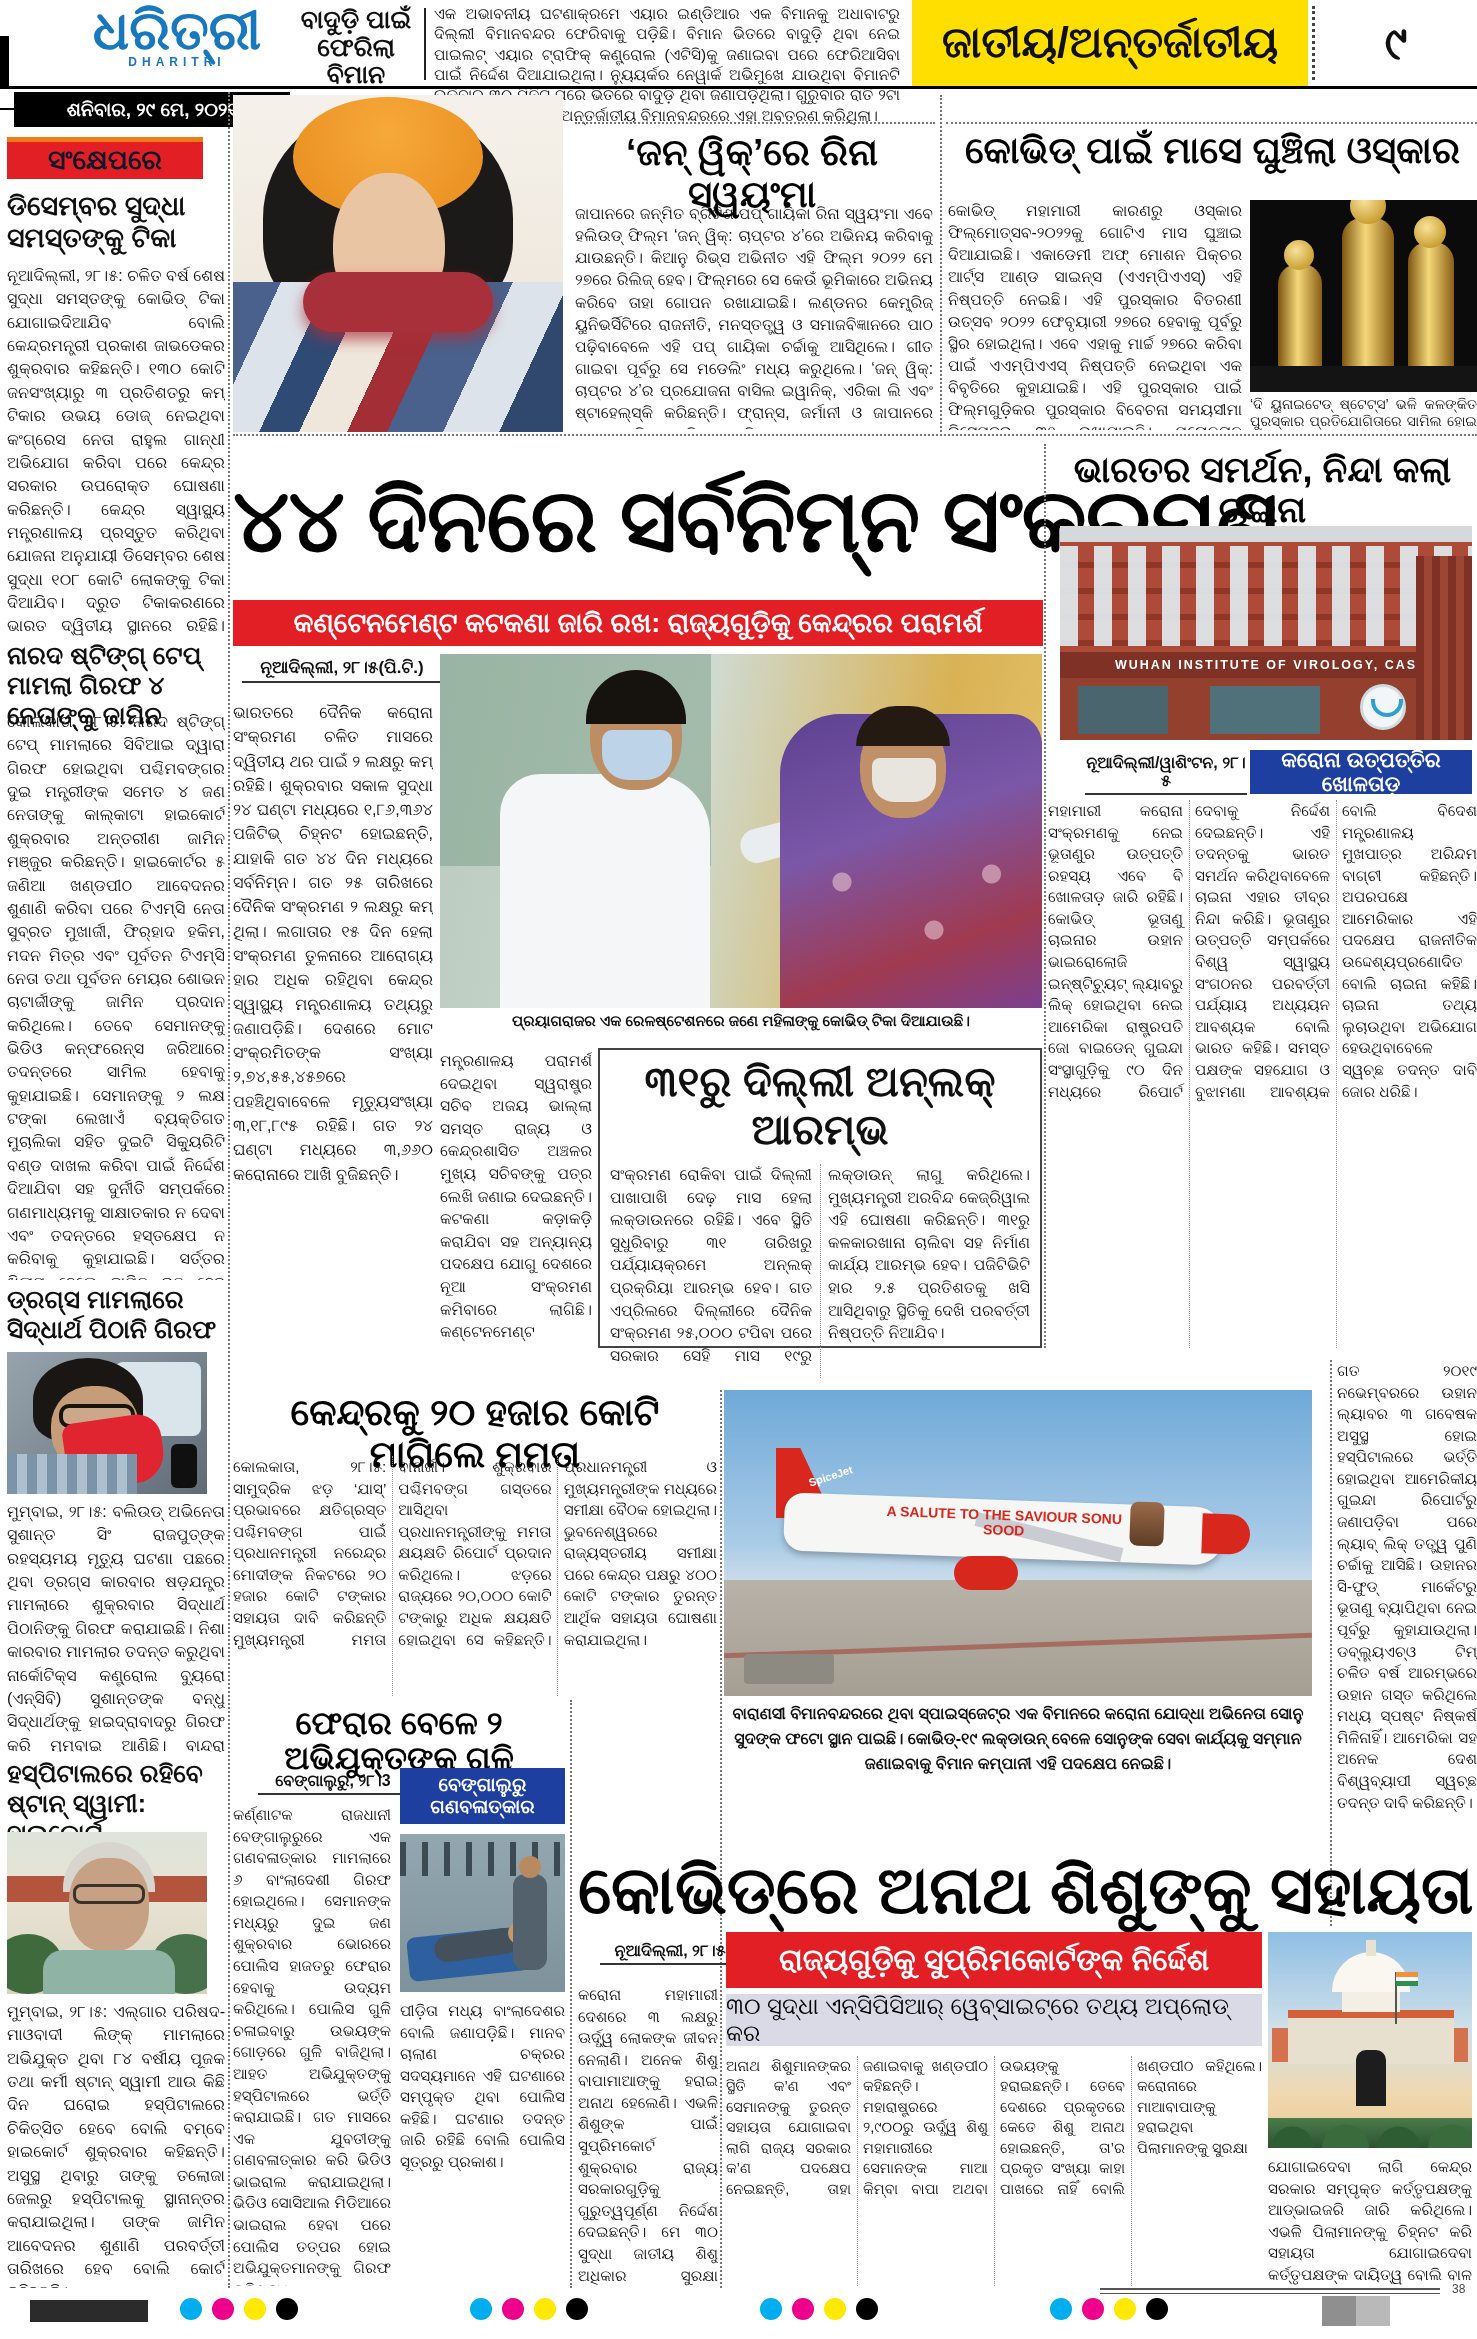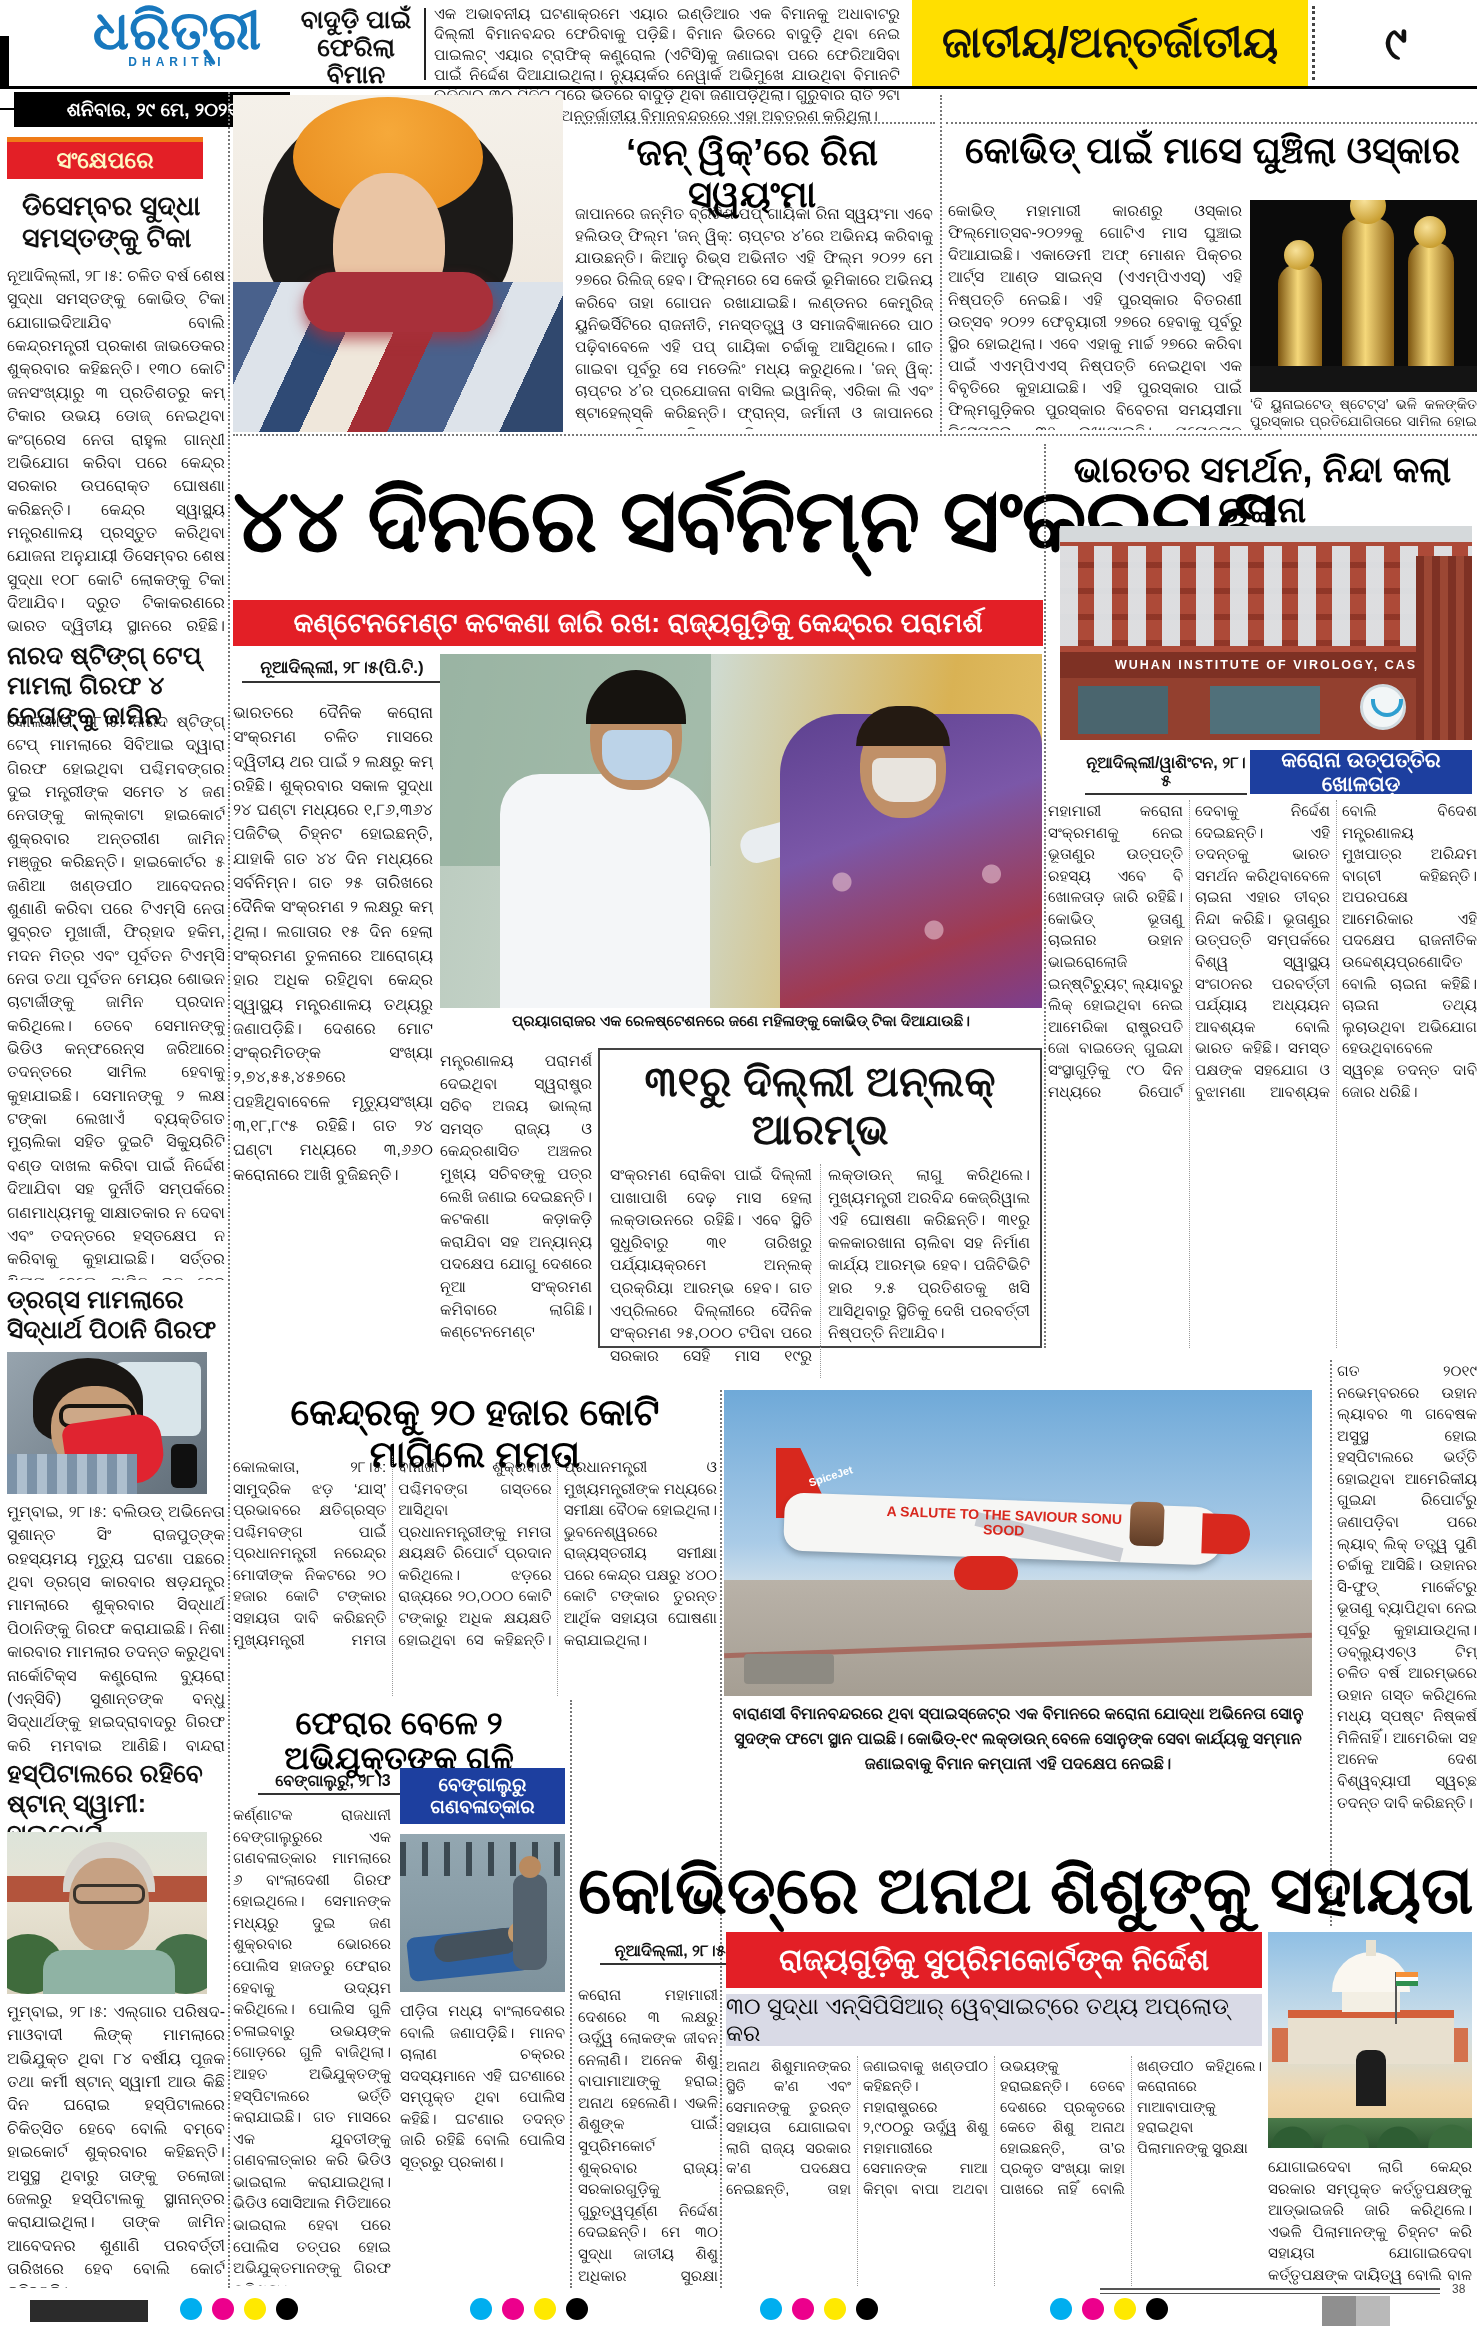"ସଂକ୍ଷେପରେ" .sb-red { color: #fef9c3 -> #0f172a; font-size: 23px -> 27px }
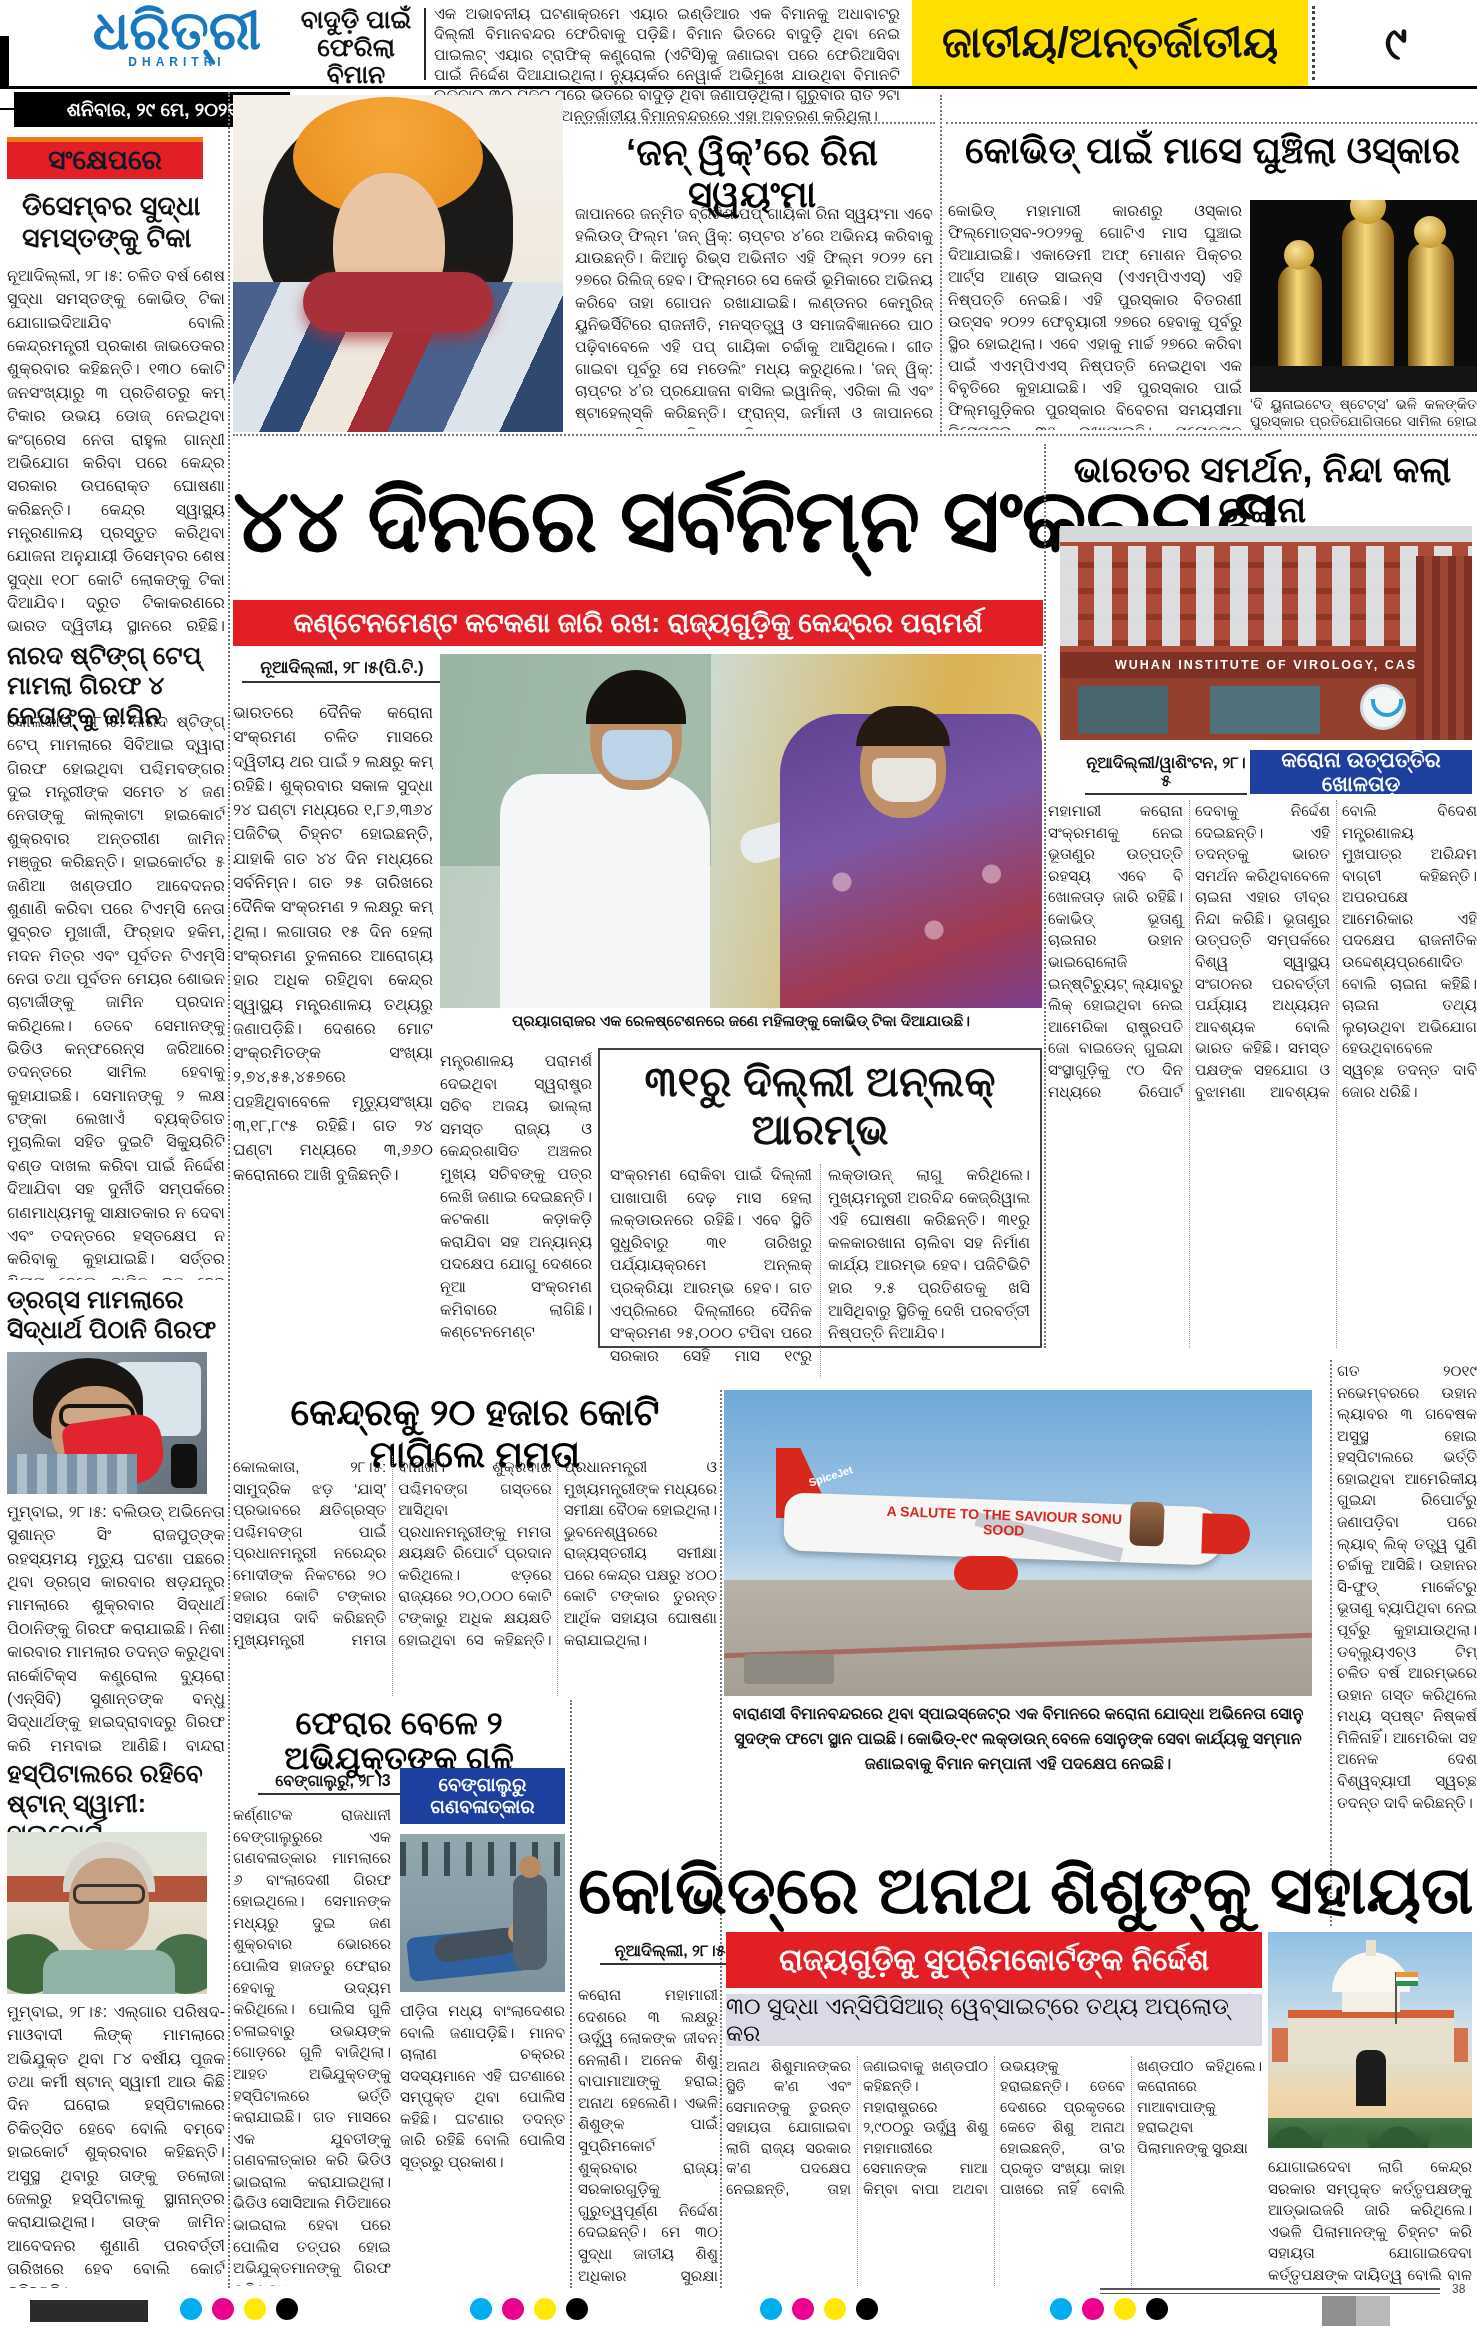"ଡିସେମ୍ବର ସୁଦ୍ଧା ସମସ୍ତଙ୍କୁ ଟିକା" .a1-title { left: 22px -> 7px }
